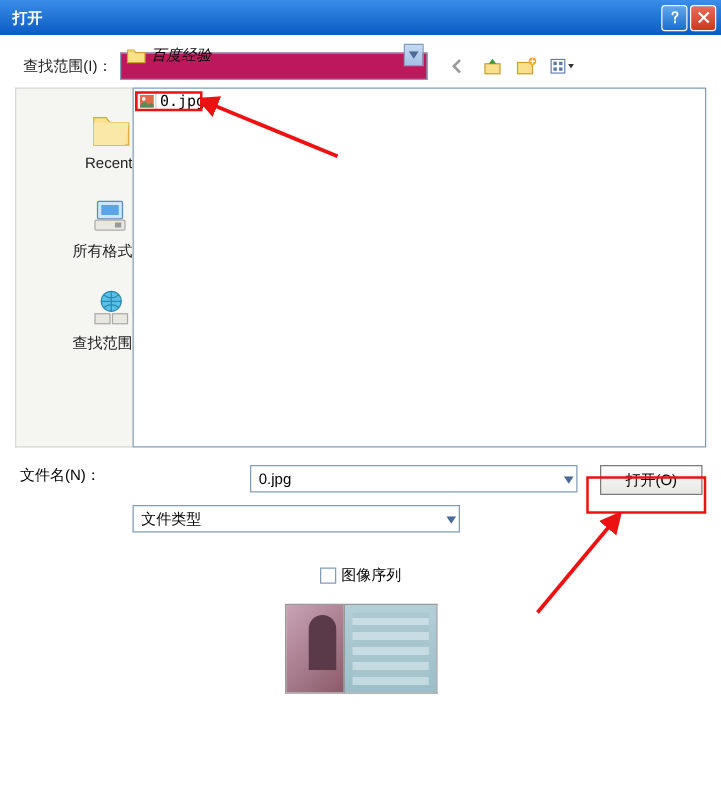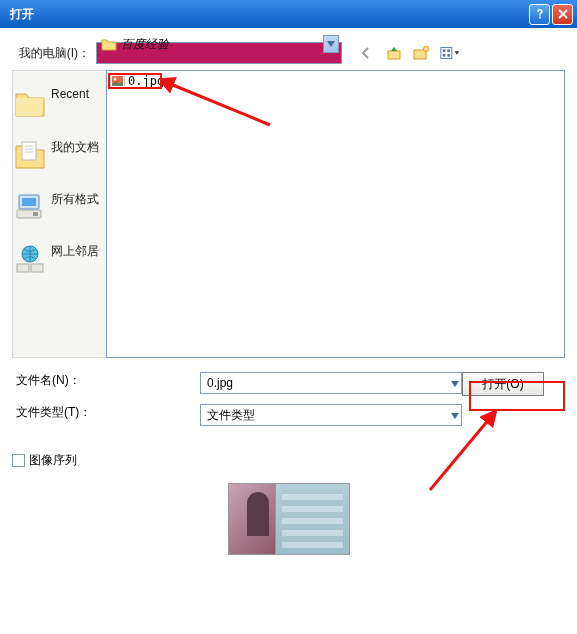"我的电脑(I)：" div.top-label { text: 我的电脑 -> 查找范围 }
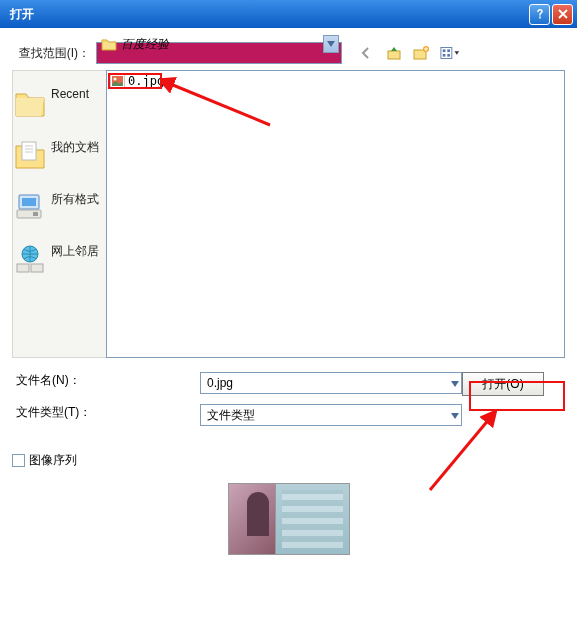"Recent" .place { align-items: flex-start -> flex-end; flex-direction: none -> column }
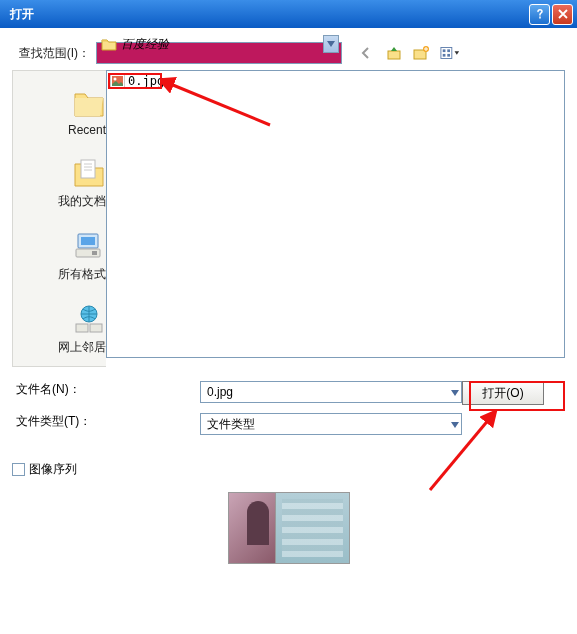"我的文档" div.place { html: <div> <div> <svg> <path></path> <rect></rect> <path></path> </svg> </div> <span>我的文档</span> </div> -> none }
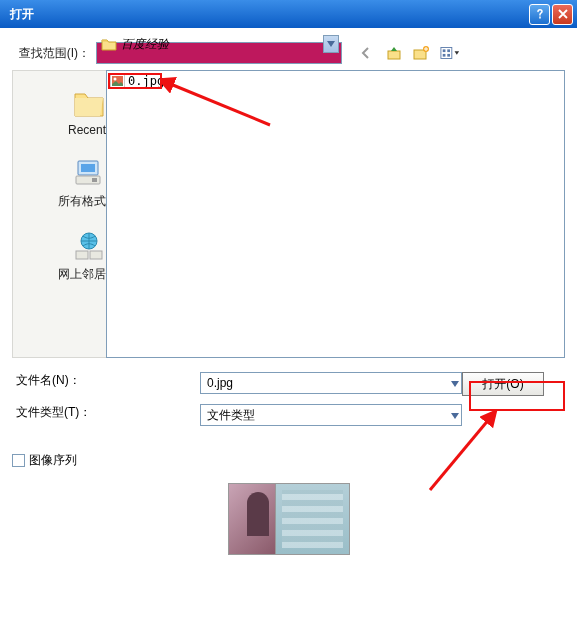"网上邻居" span.place-label { text: 网上邻居 -> 查找范围 }
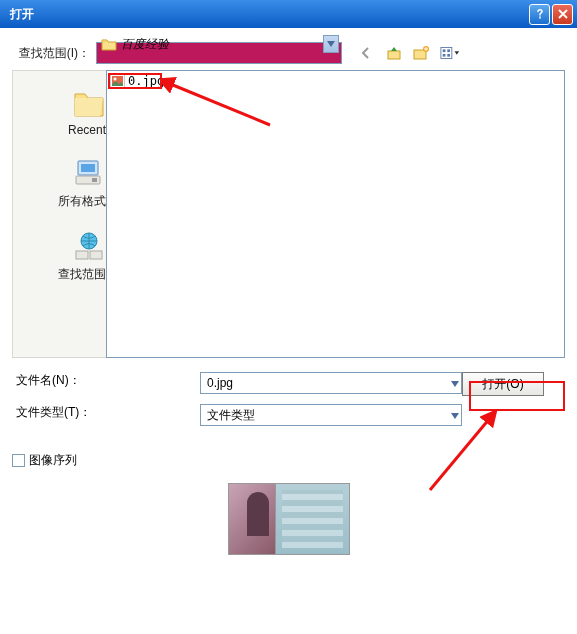"打开(O)" .btn-col { margin-left: none -> 18px }
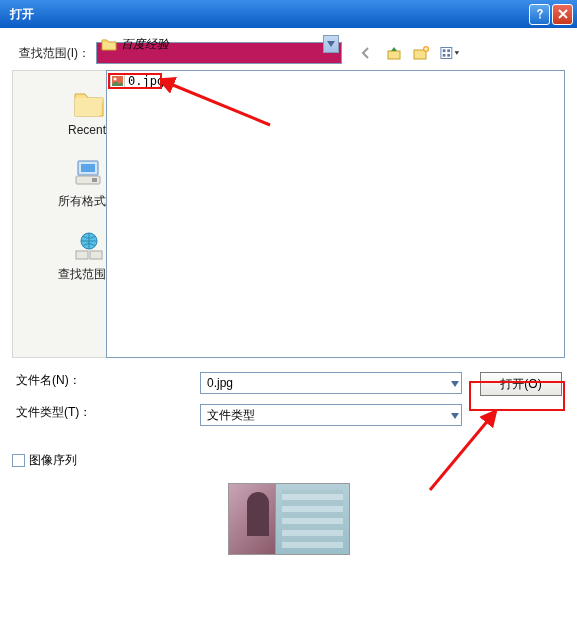"文件类型(T)：" div.form-label { html: <div>文件类型(T)：</div> -> none }
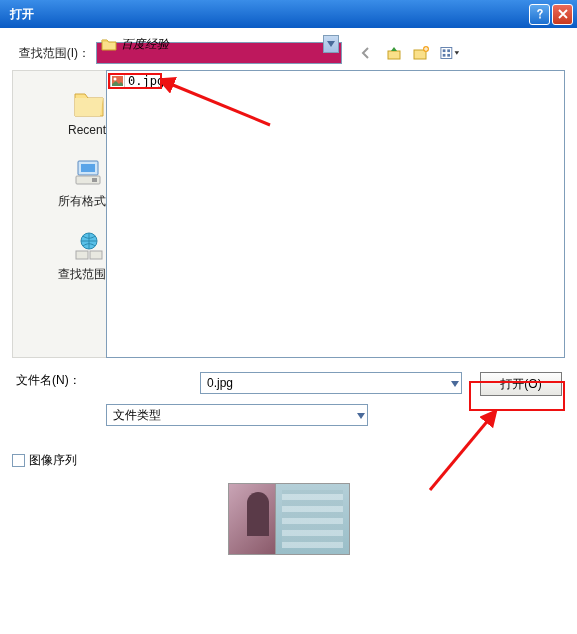"图像序列" .checkbox-row { justify-content: none -> center }
